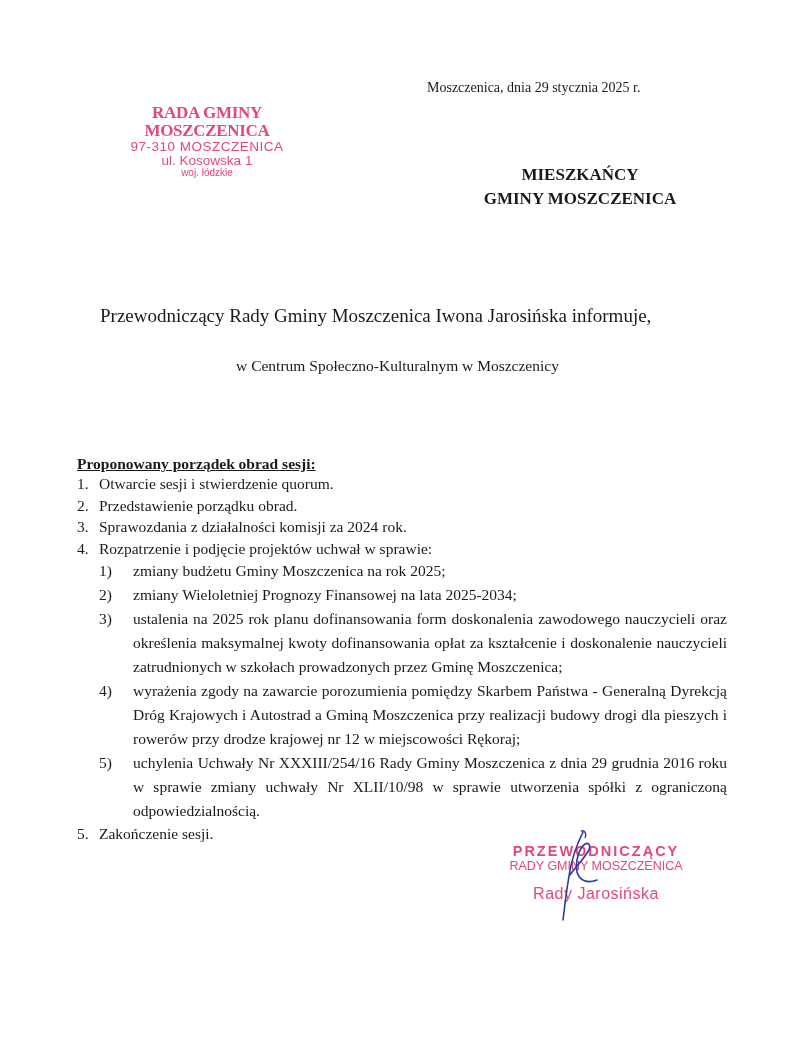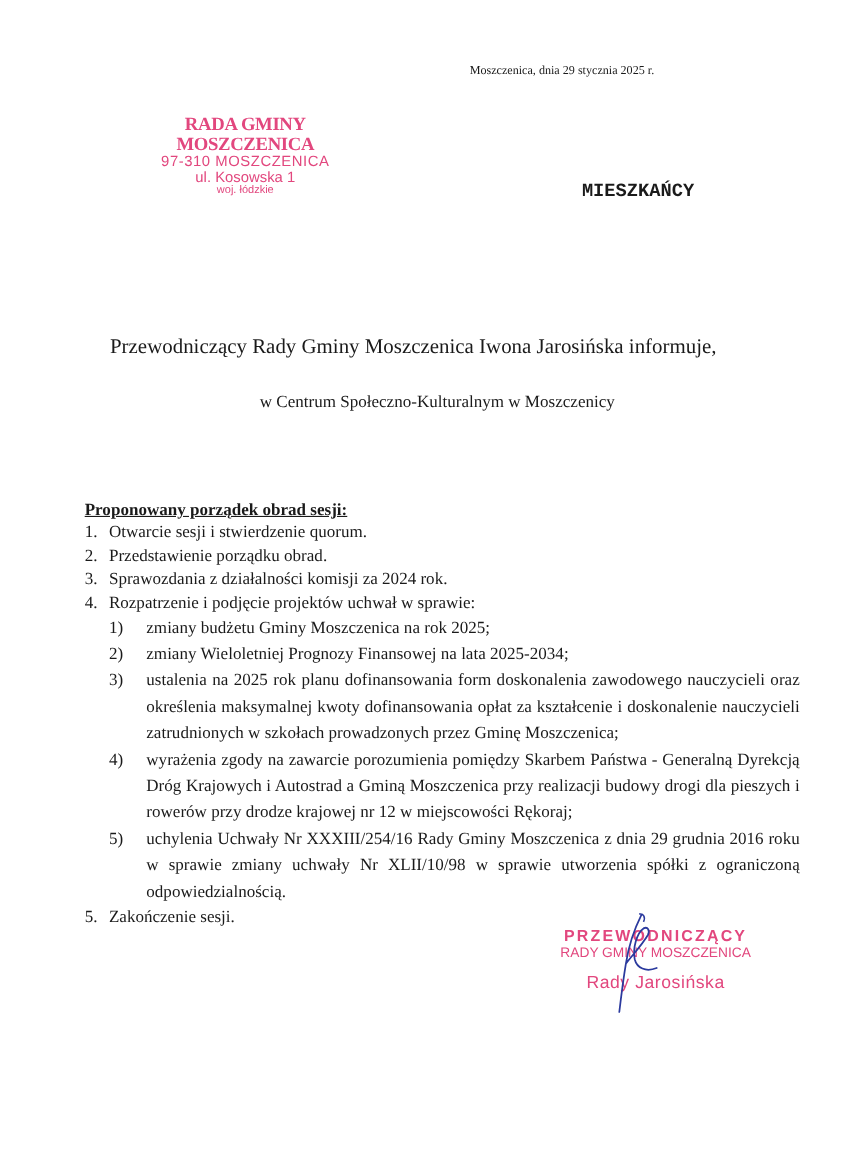"Moszczenica, dnia 29 stycznia 2025" .date { font-size: 11px -> 14px; top: 58px -> 80px }
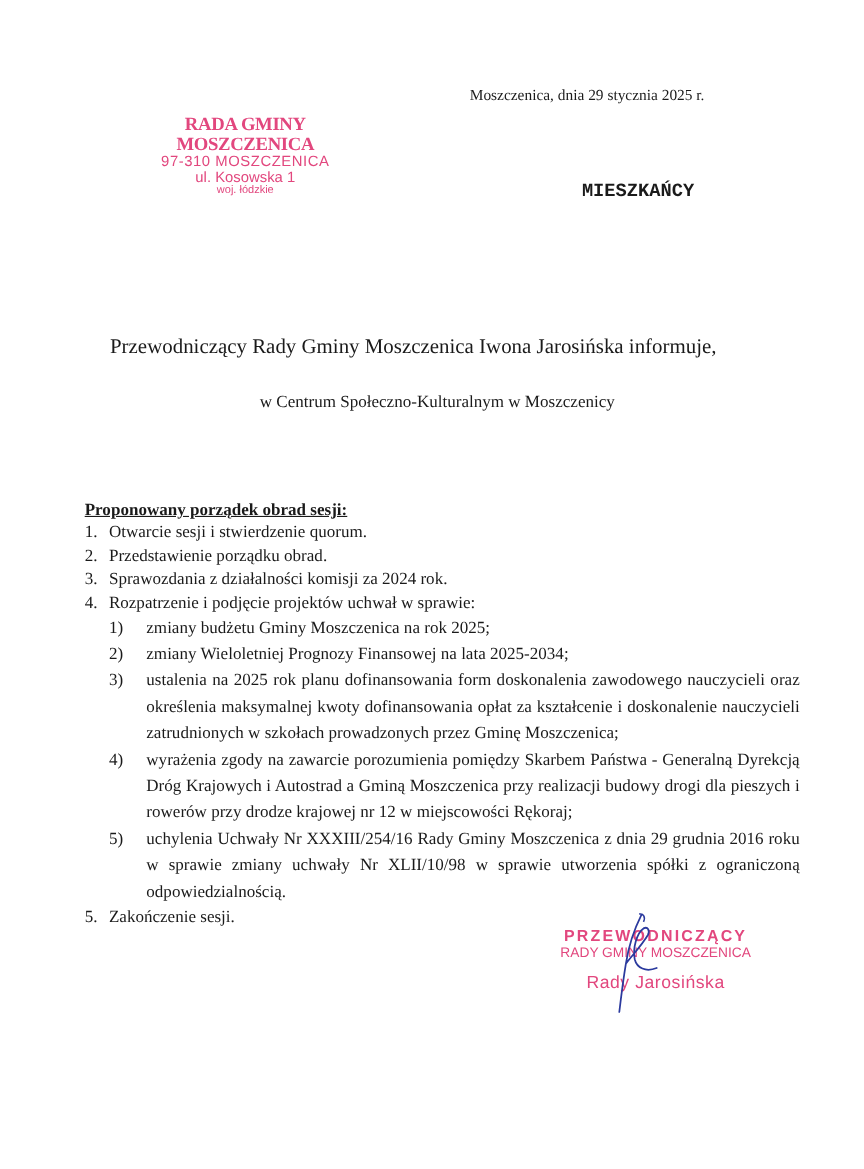"RADA GMINY MOSZCZENICA" .stamp { left: 128px -> 112px }
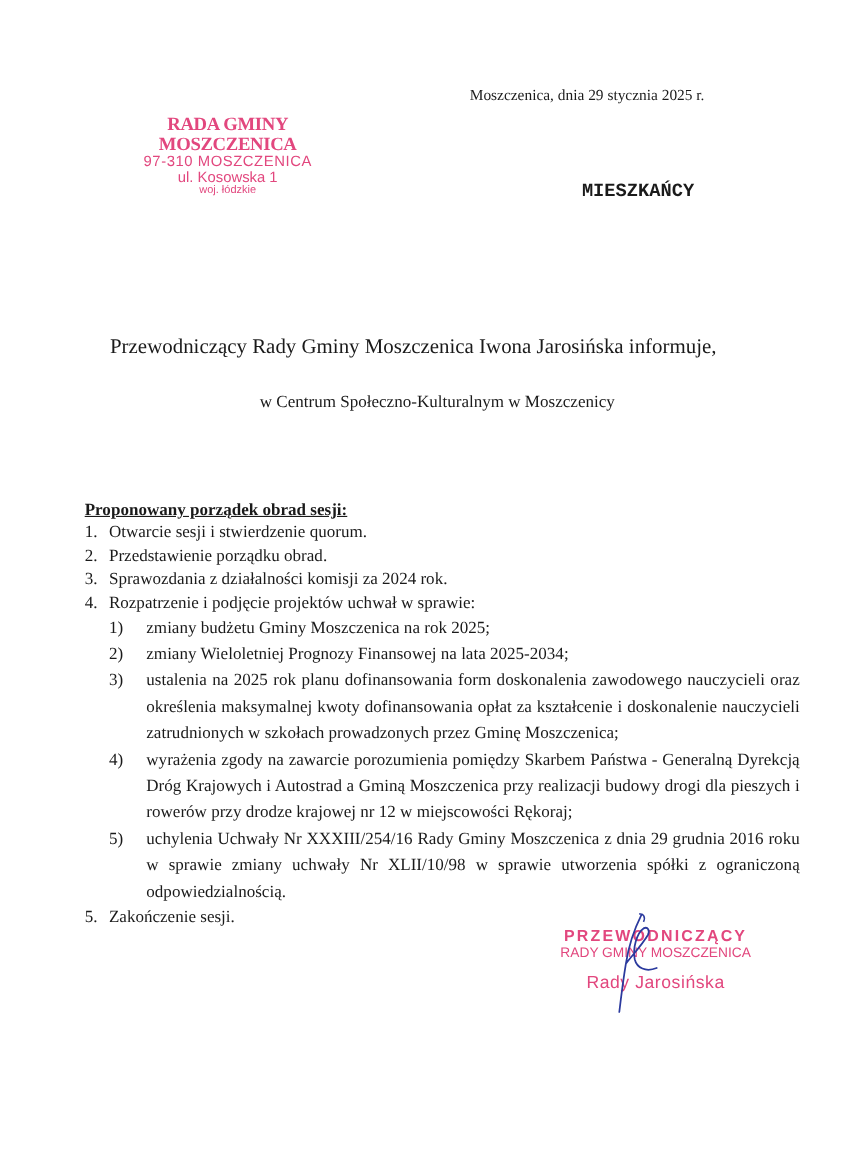"MIESZKAŃCY" .addressee { font-family: Liberation Mono, monospace -> none }
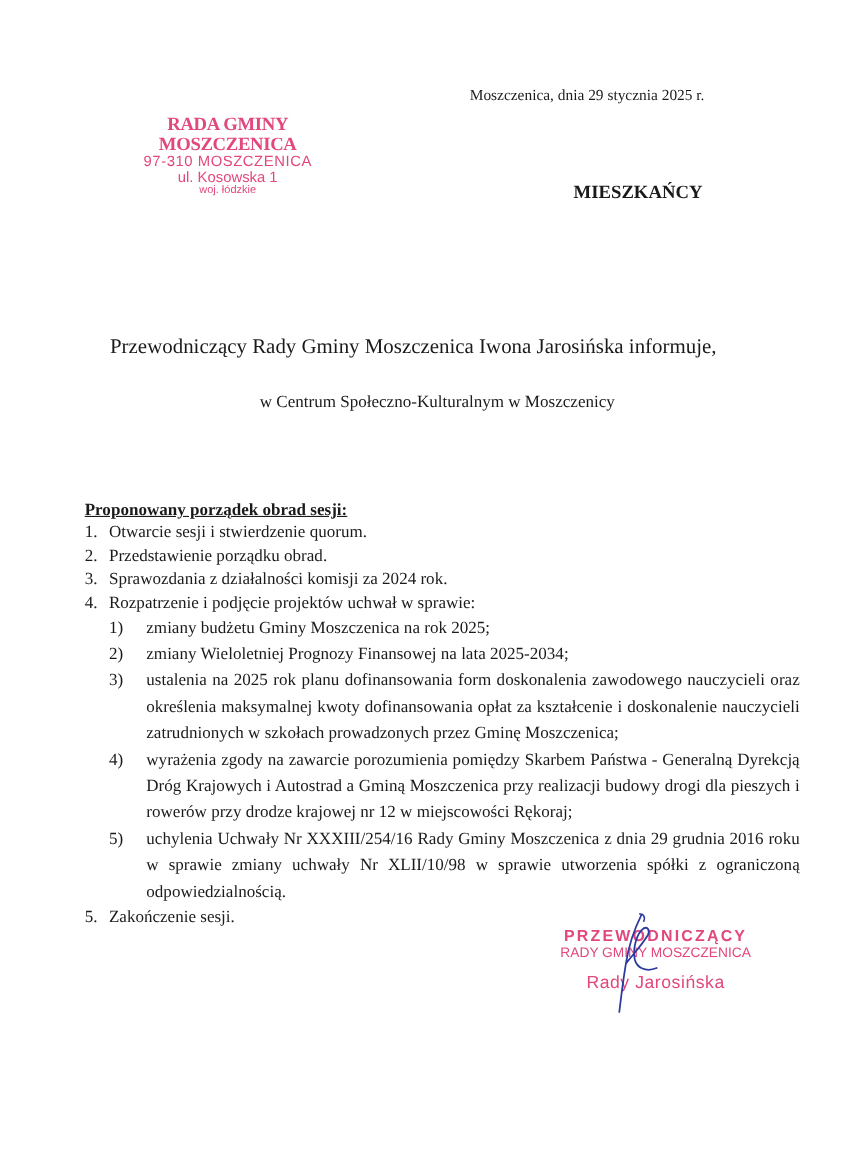"GMINY MOSZCZENICA" div { html: none -> <div>GMINY MOSZCZENICA</div> }
